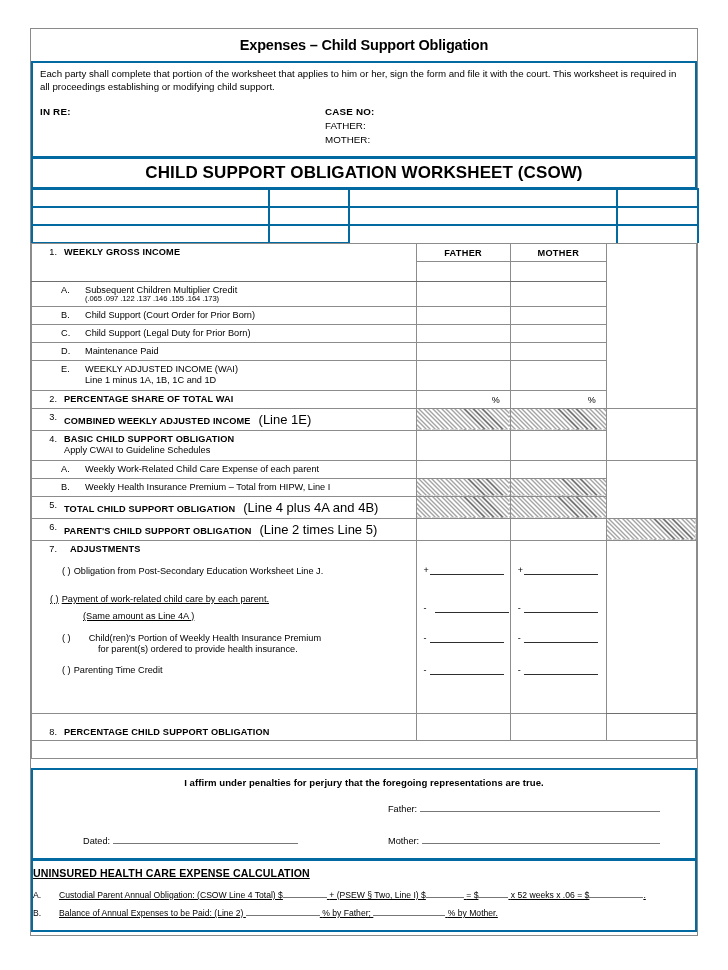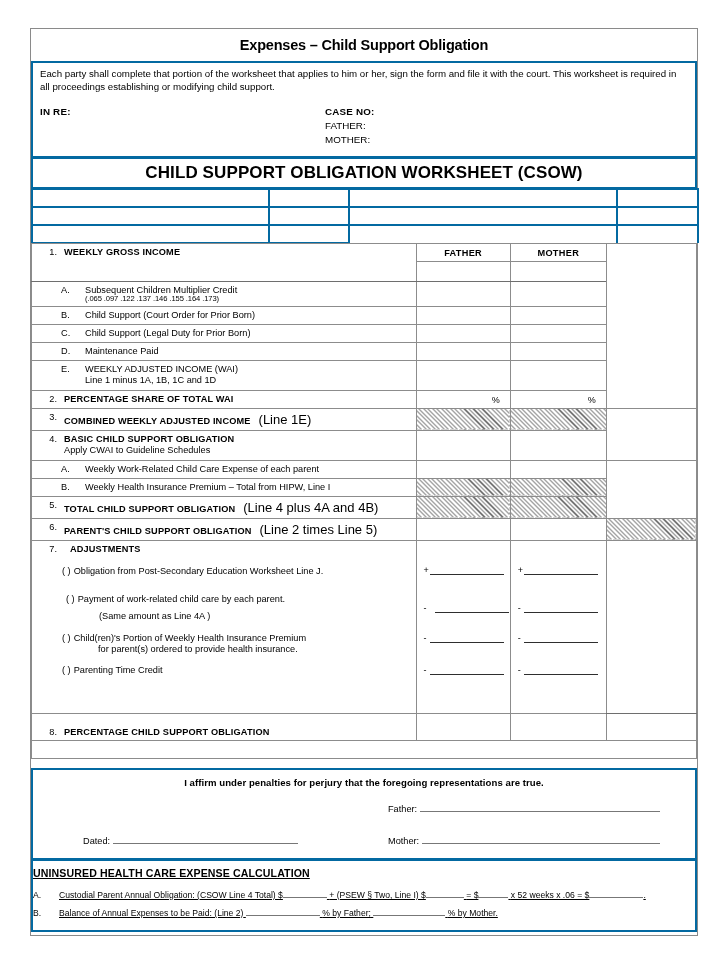"( ) Payment of work-related" div.cellpad { padding-left: 34px -> 18px; text-decoration: none -> underline }
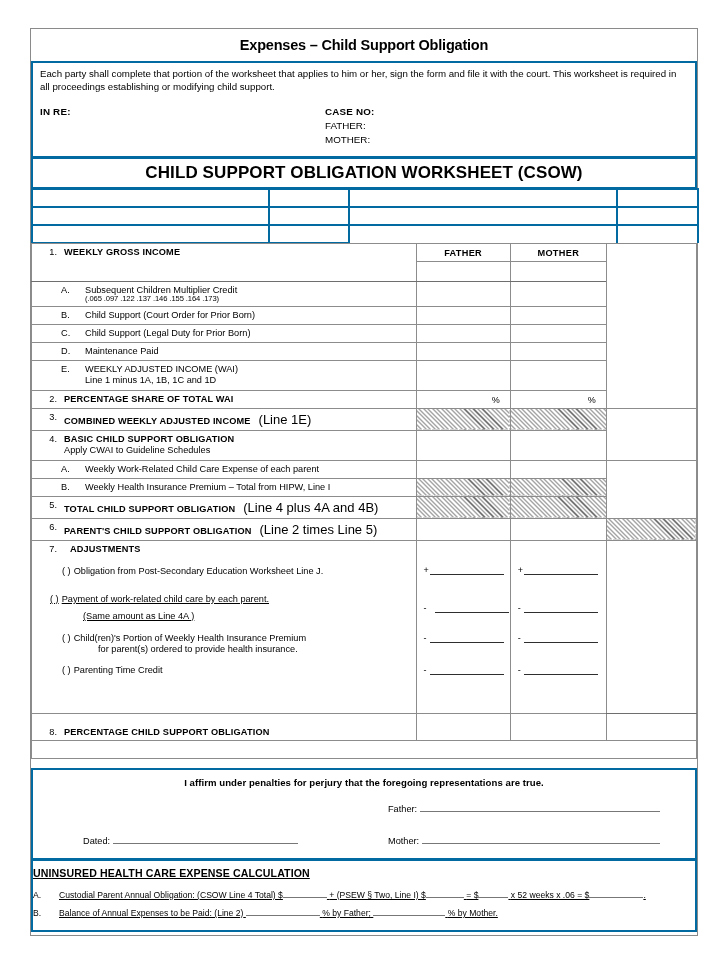"Child(ren)'s Portion of Weekly Health" span { padding-left: 3px -> 18px }
